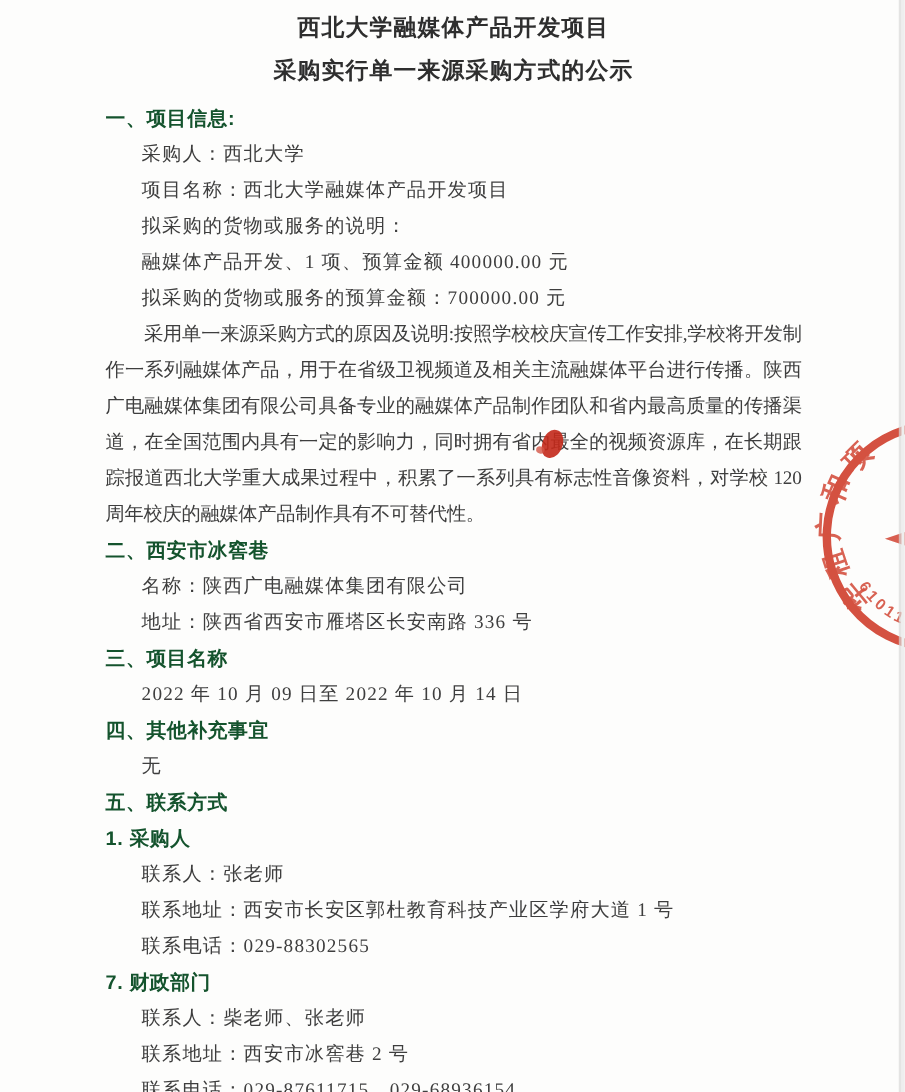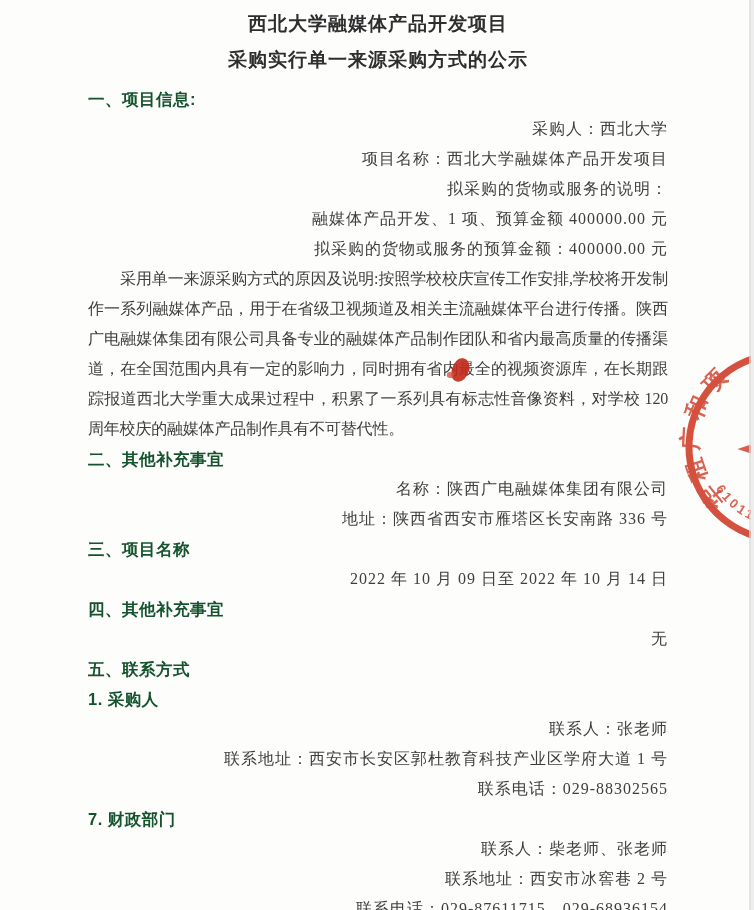"采购人：西北大学" .content-line { text-align: right -> none }
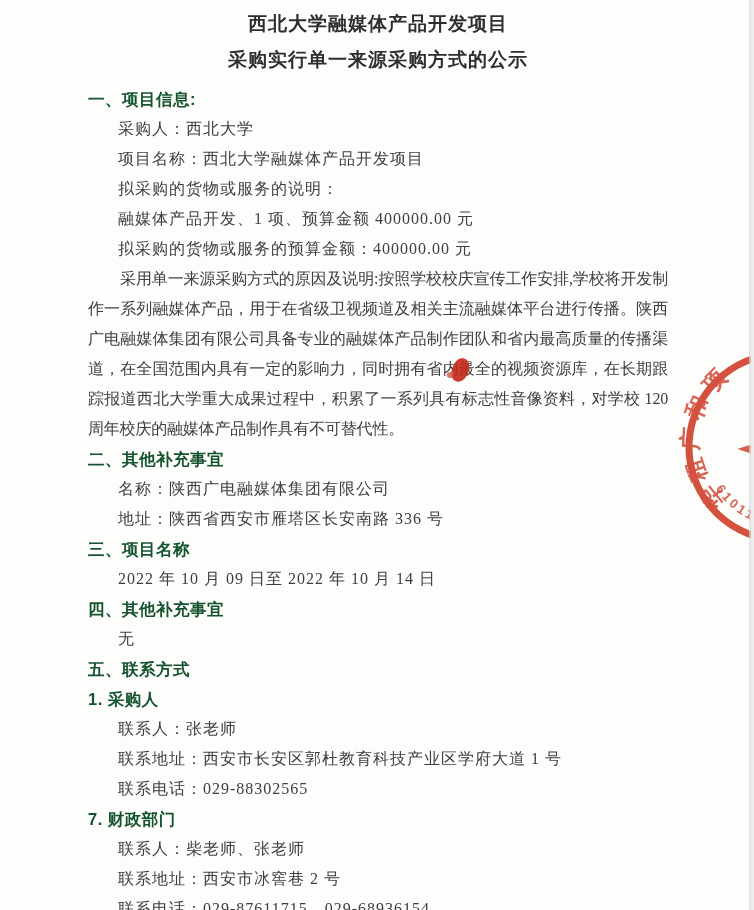"拟采购的货物或服务的预算金额：400000.00 元" div.content-line { text: 400000.00 -> 700000.00 }
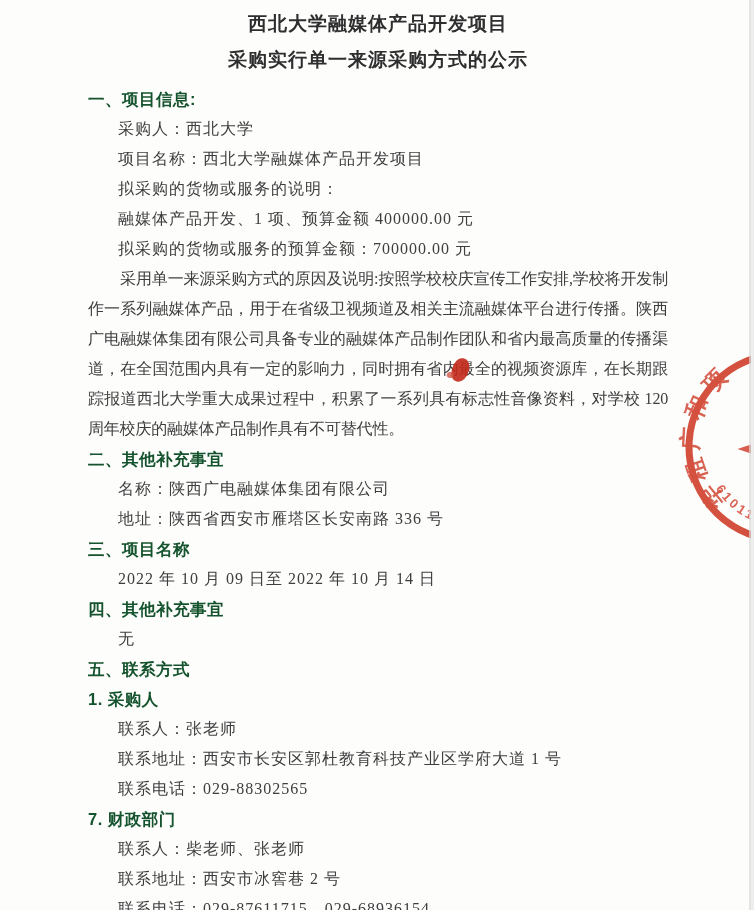"二、其他补充事宜" div.sec-heading { text: 其他补充事宜 -> 西安市冰窖巷 }
